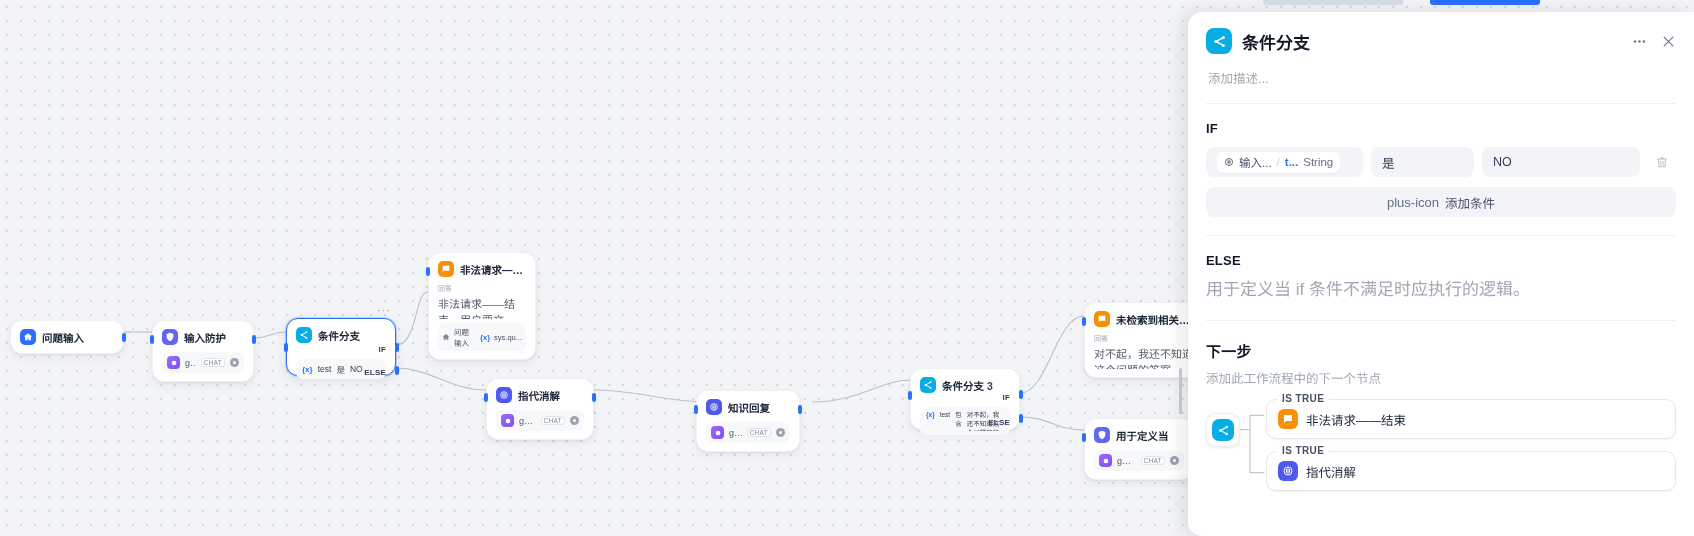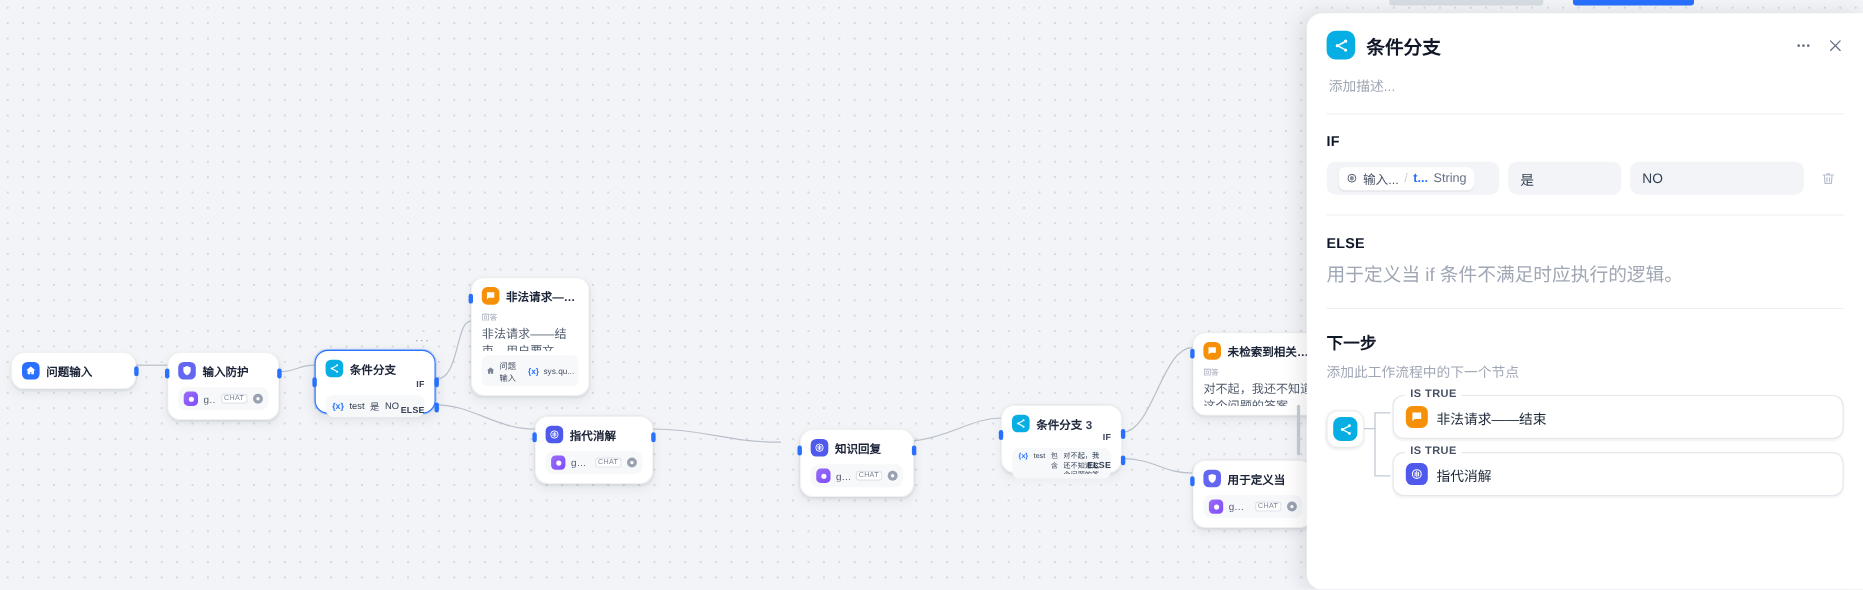"plus-icon" div.add-cond { html: none -> <div> <span>plus-icon</span> <span>添加条件</span> </div> }
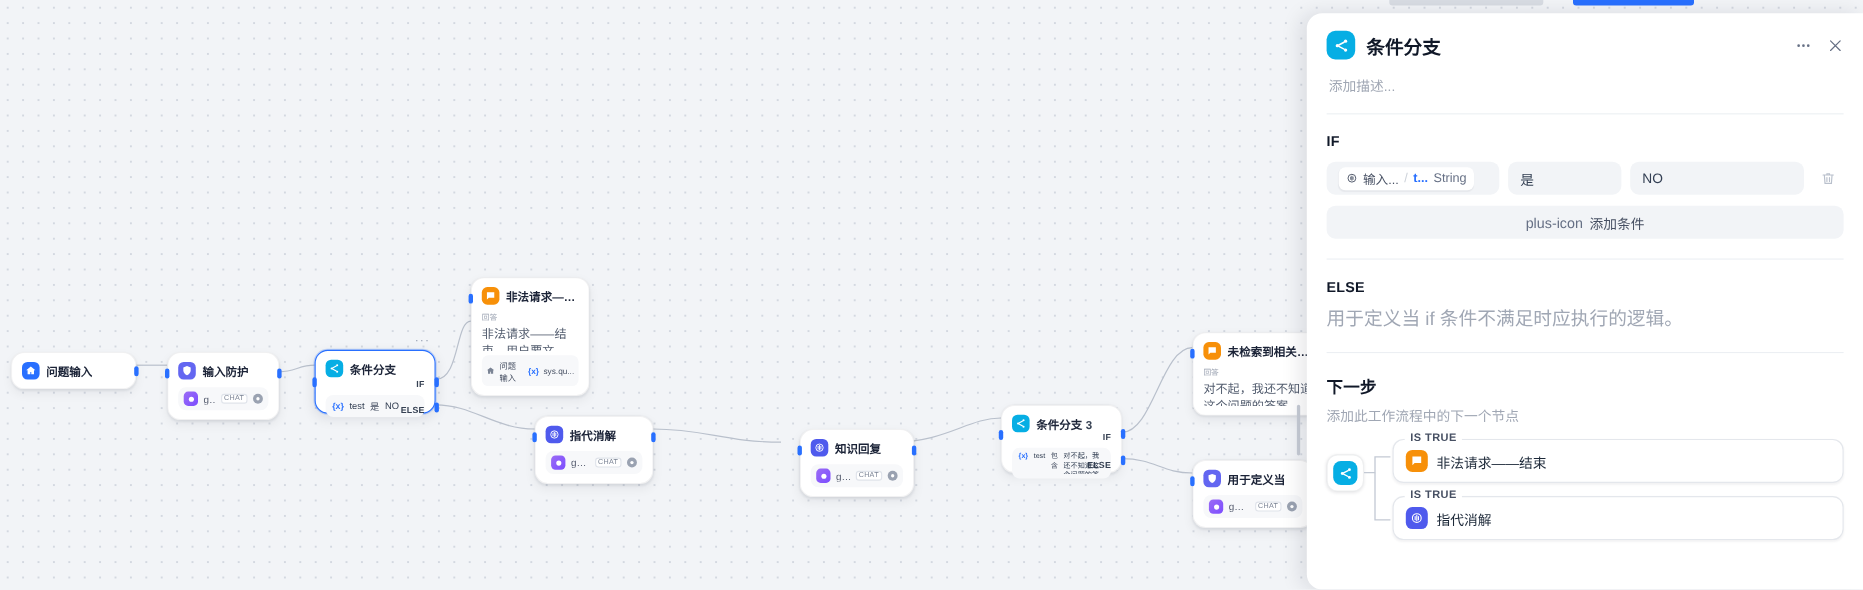"知识回复" div.node { left: 727px -> 696px }
